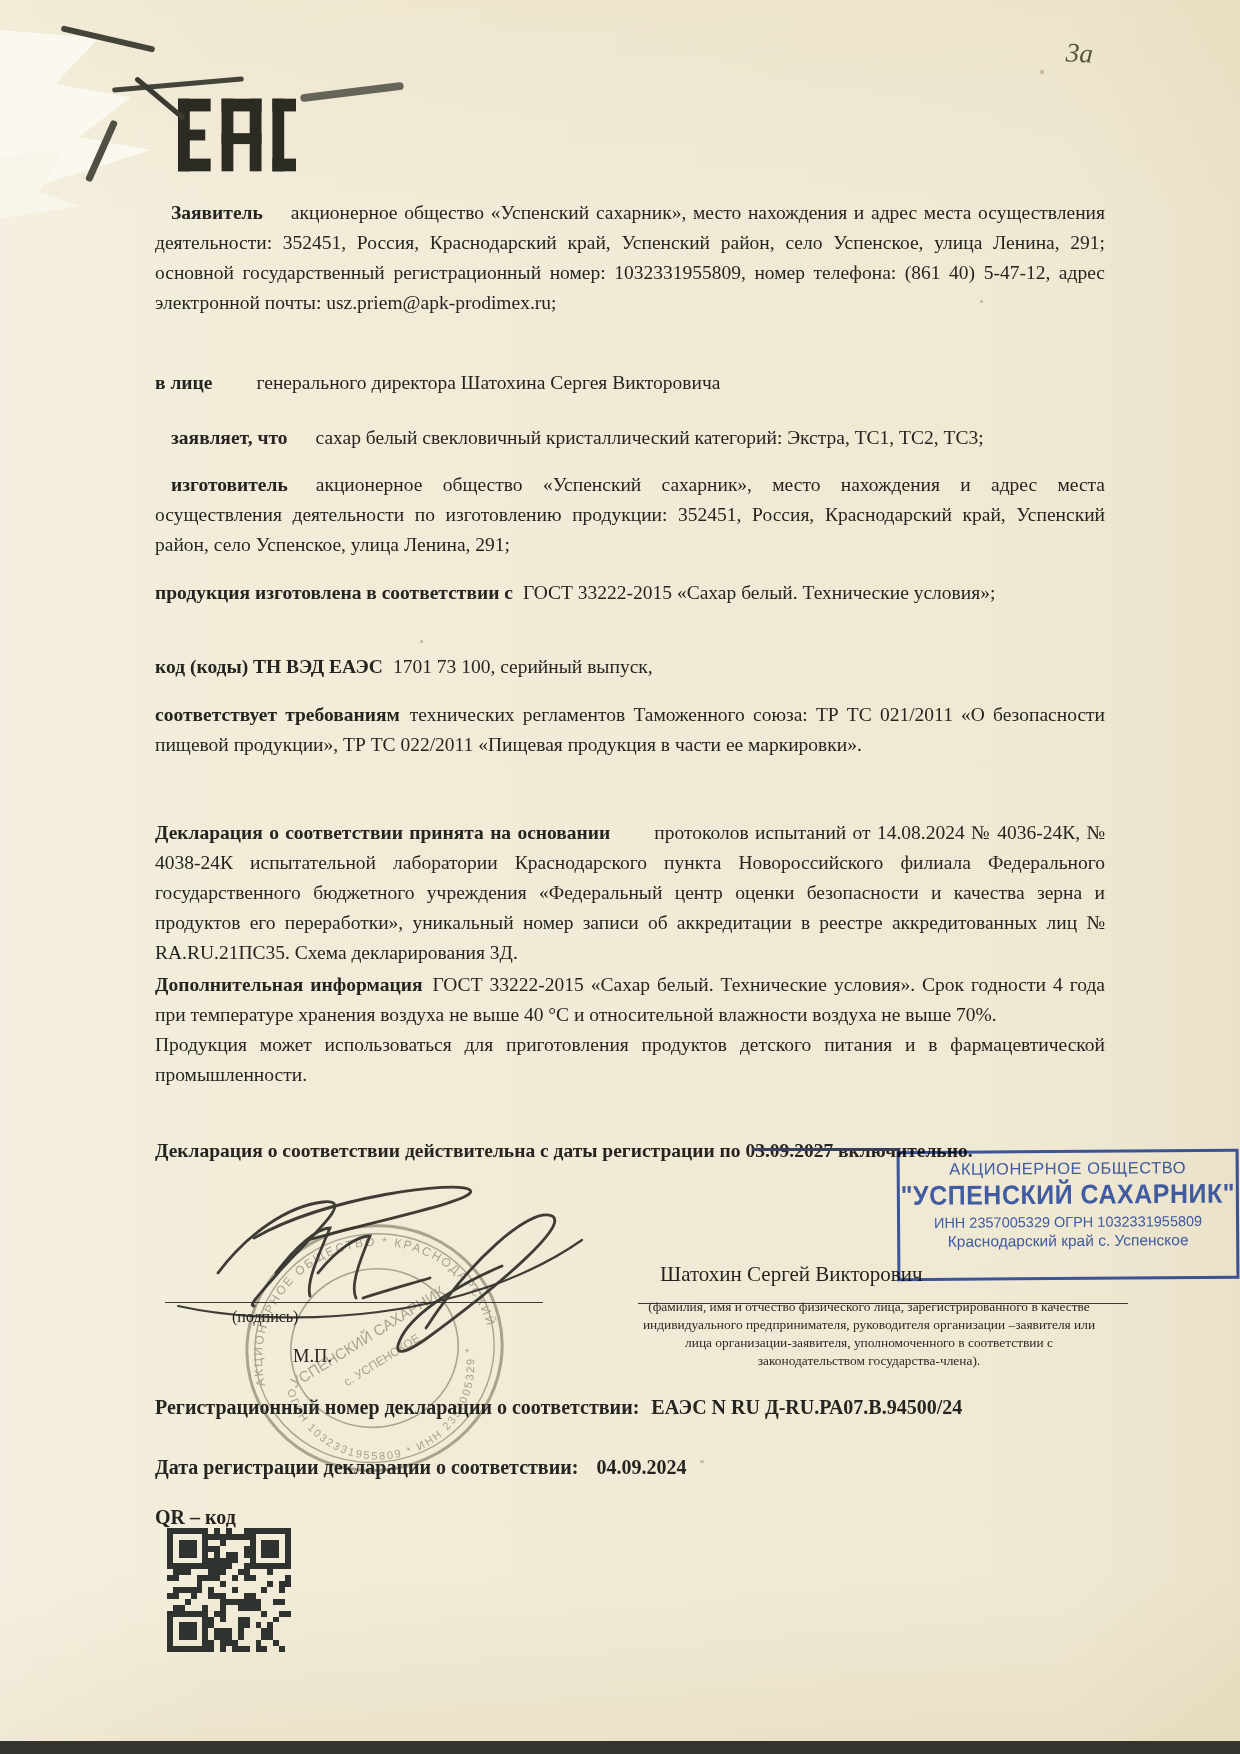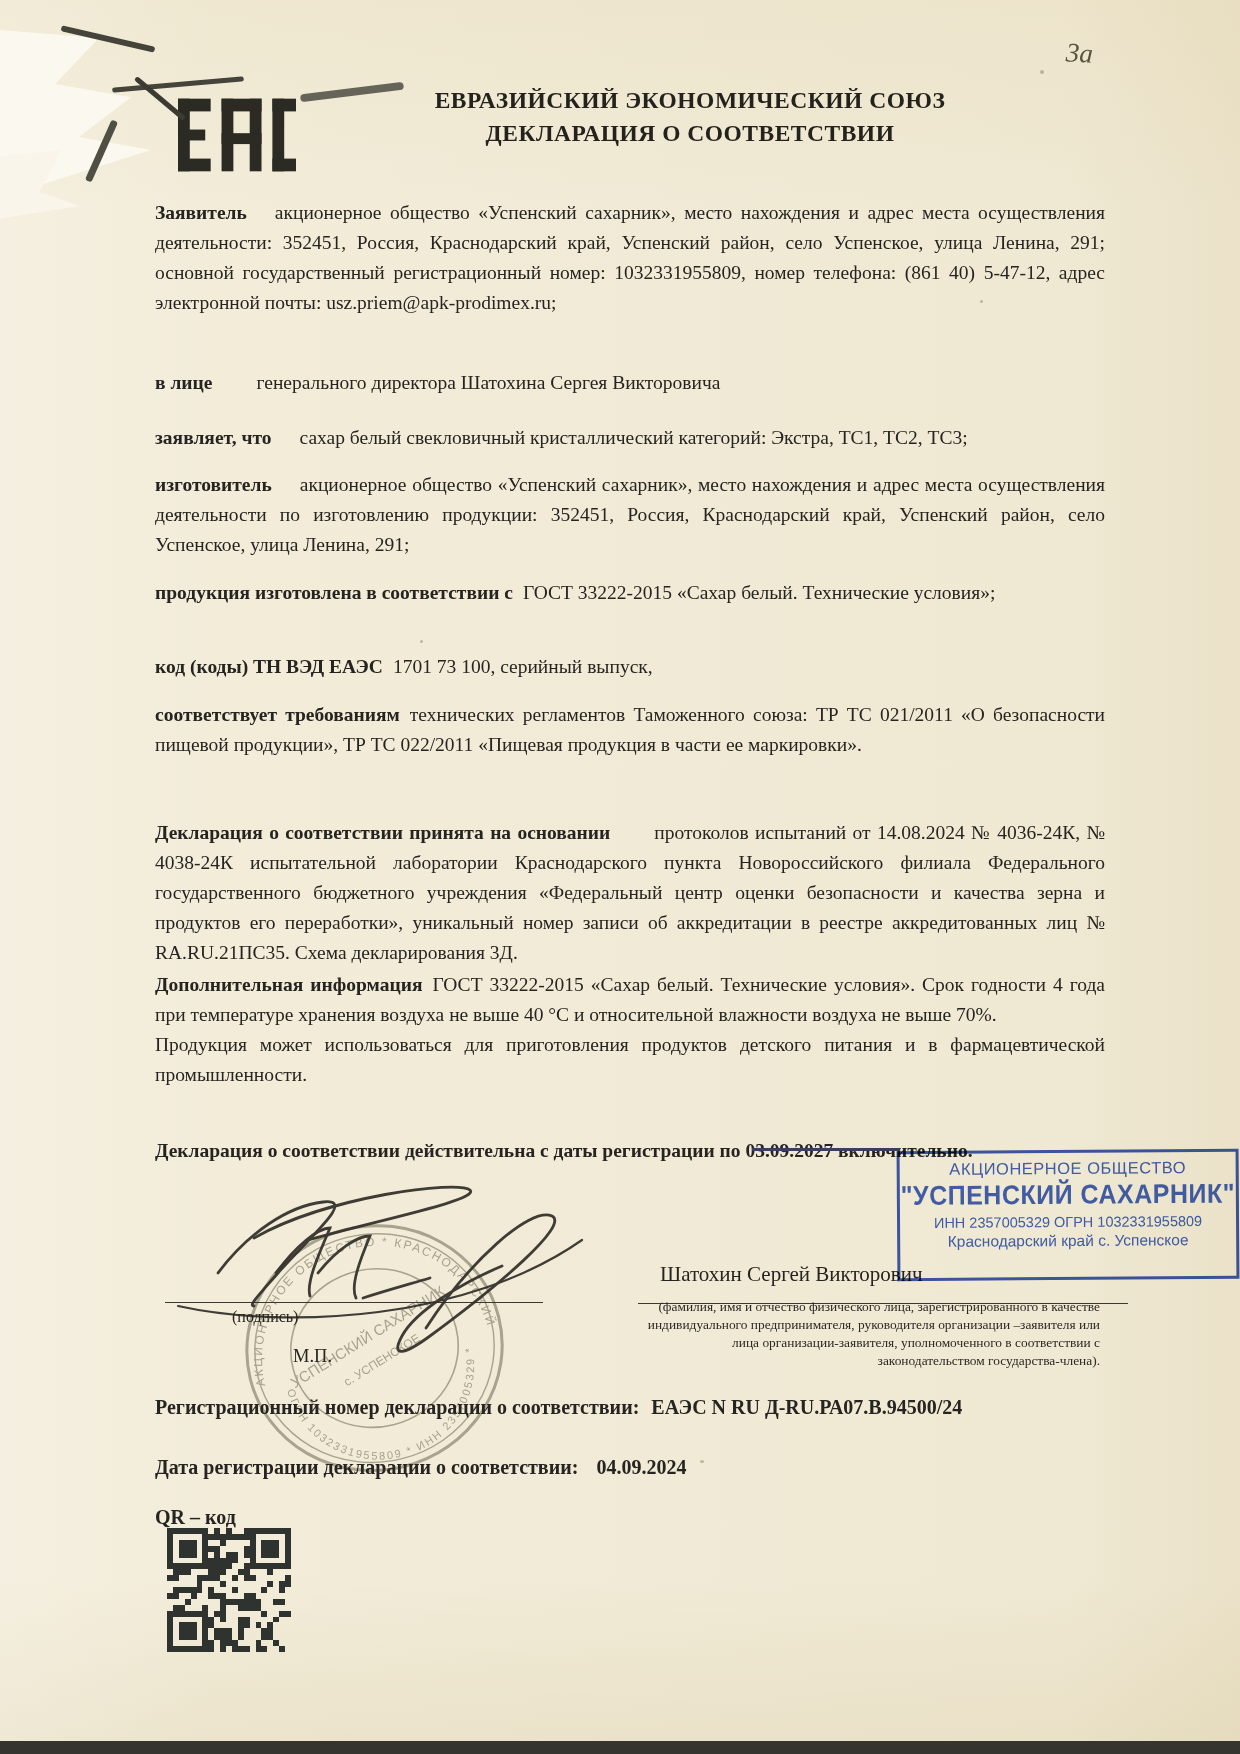"ЕВРАЗИЙСКИЙ ЭКОНОМИЧЕСКИЙ СОЮЗ" div.hdr { html: <div> <div>ЕВРАЗИЙСКИЙ ЭКОНОМИЧЕСКИЙ СОЮЗ</div> <div>ДЕКЛАРАЦИЯ О СООТВЕТСТВИИ</div> </div> -> none }
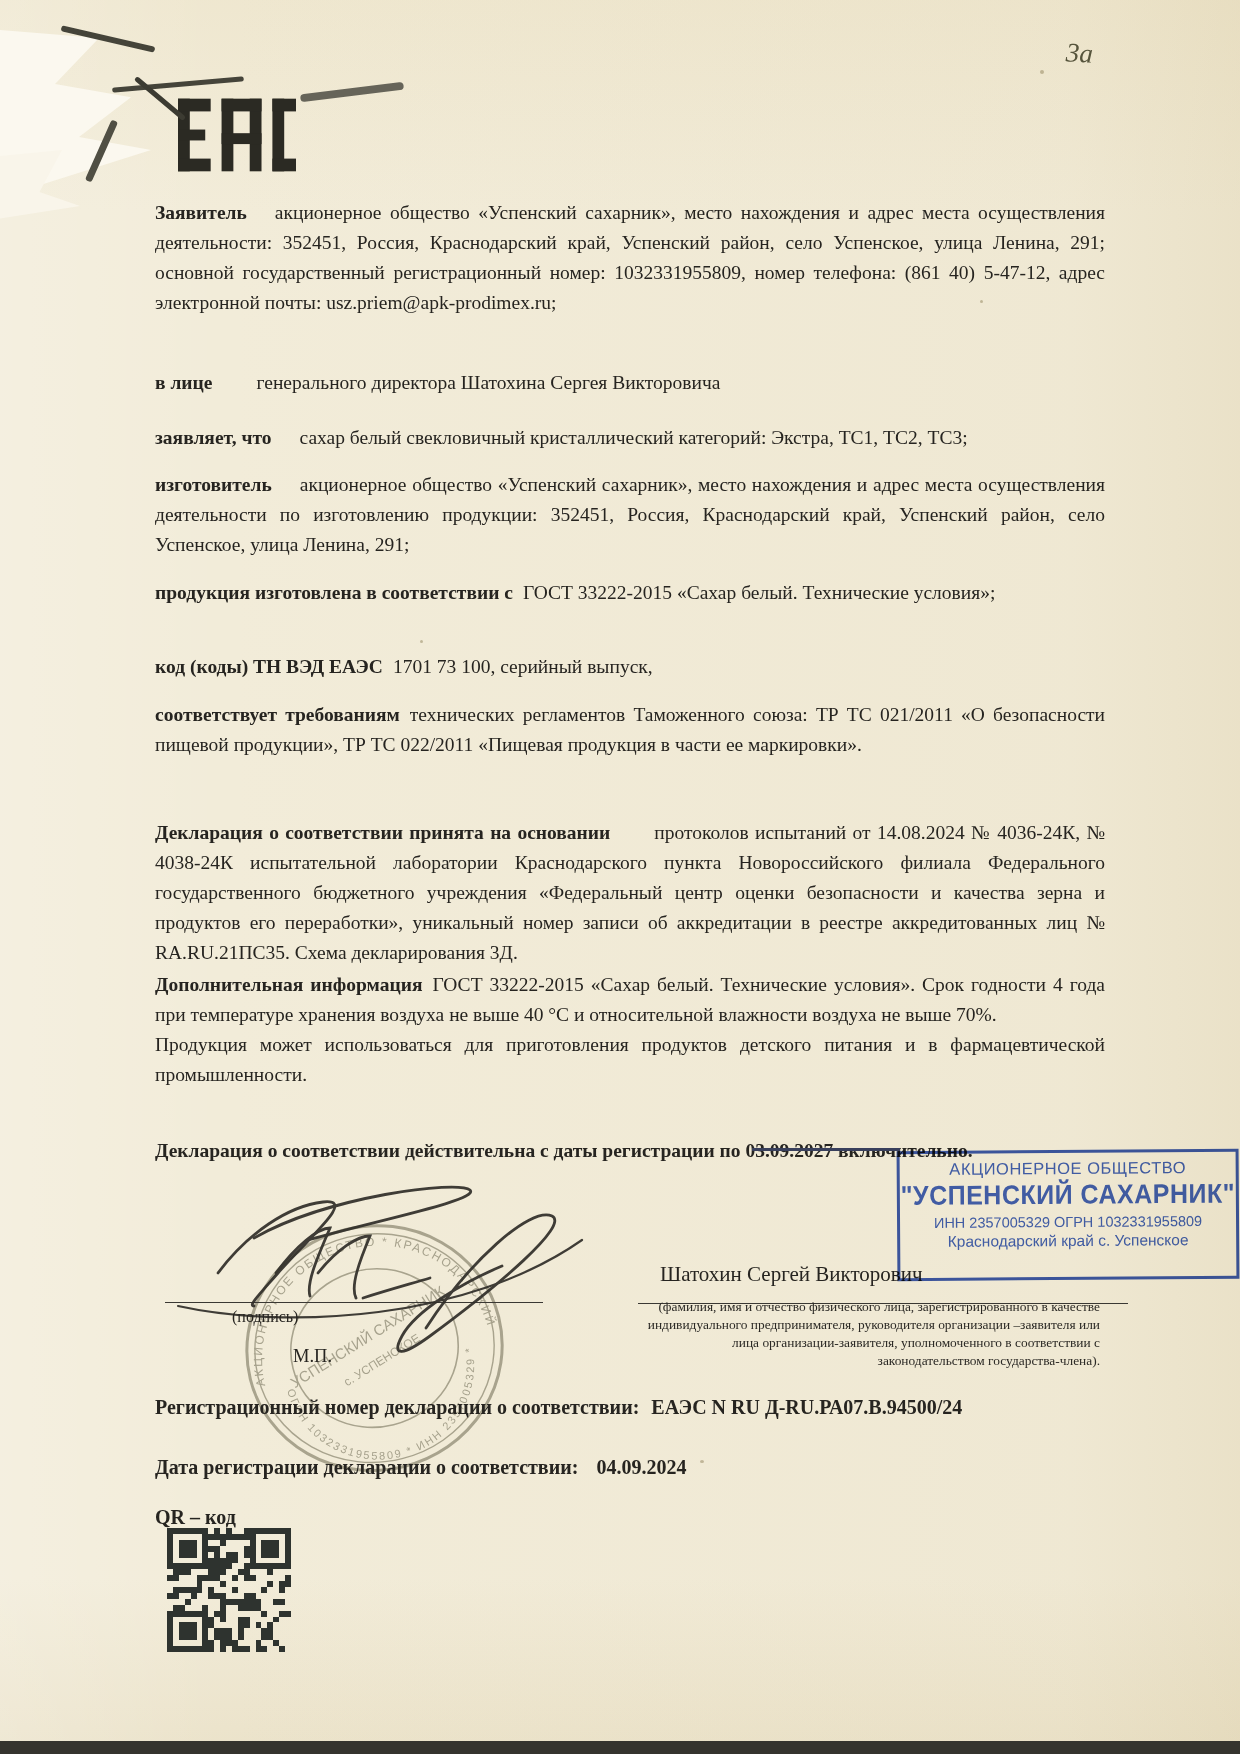"Заявитель" .lbl { margin-left: none -> 16px }
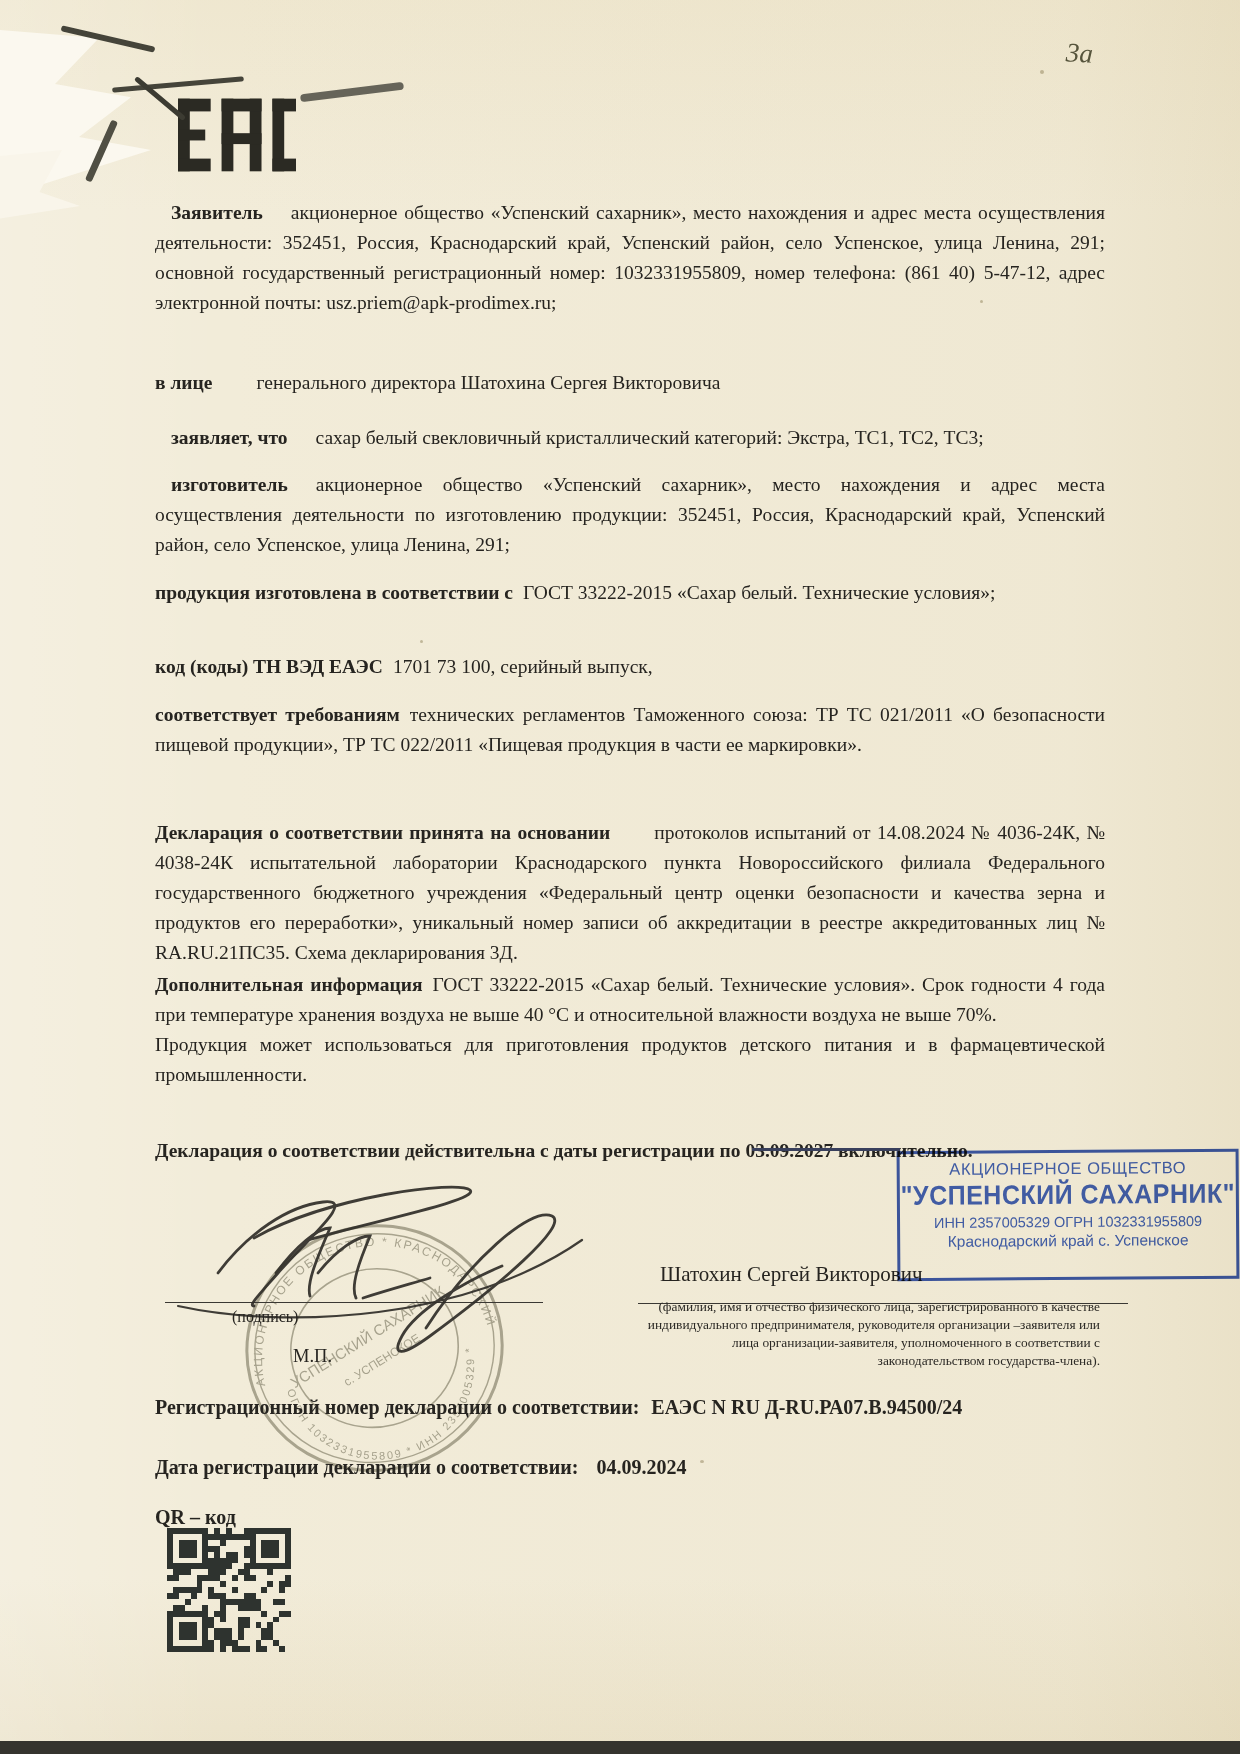"(фамилия, имя и отчество физического" .name-caption { text-align: right -> center }
